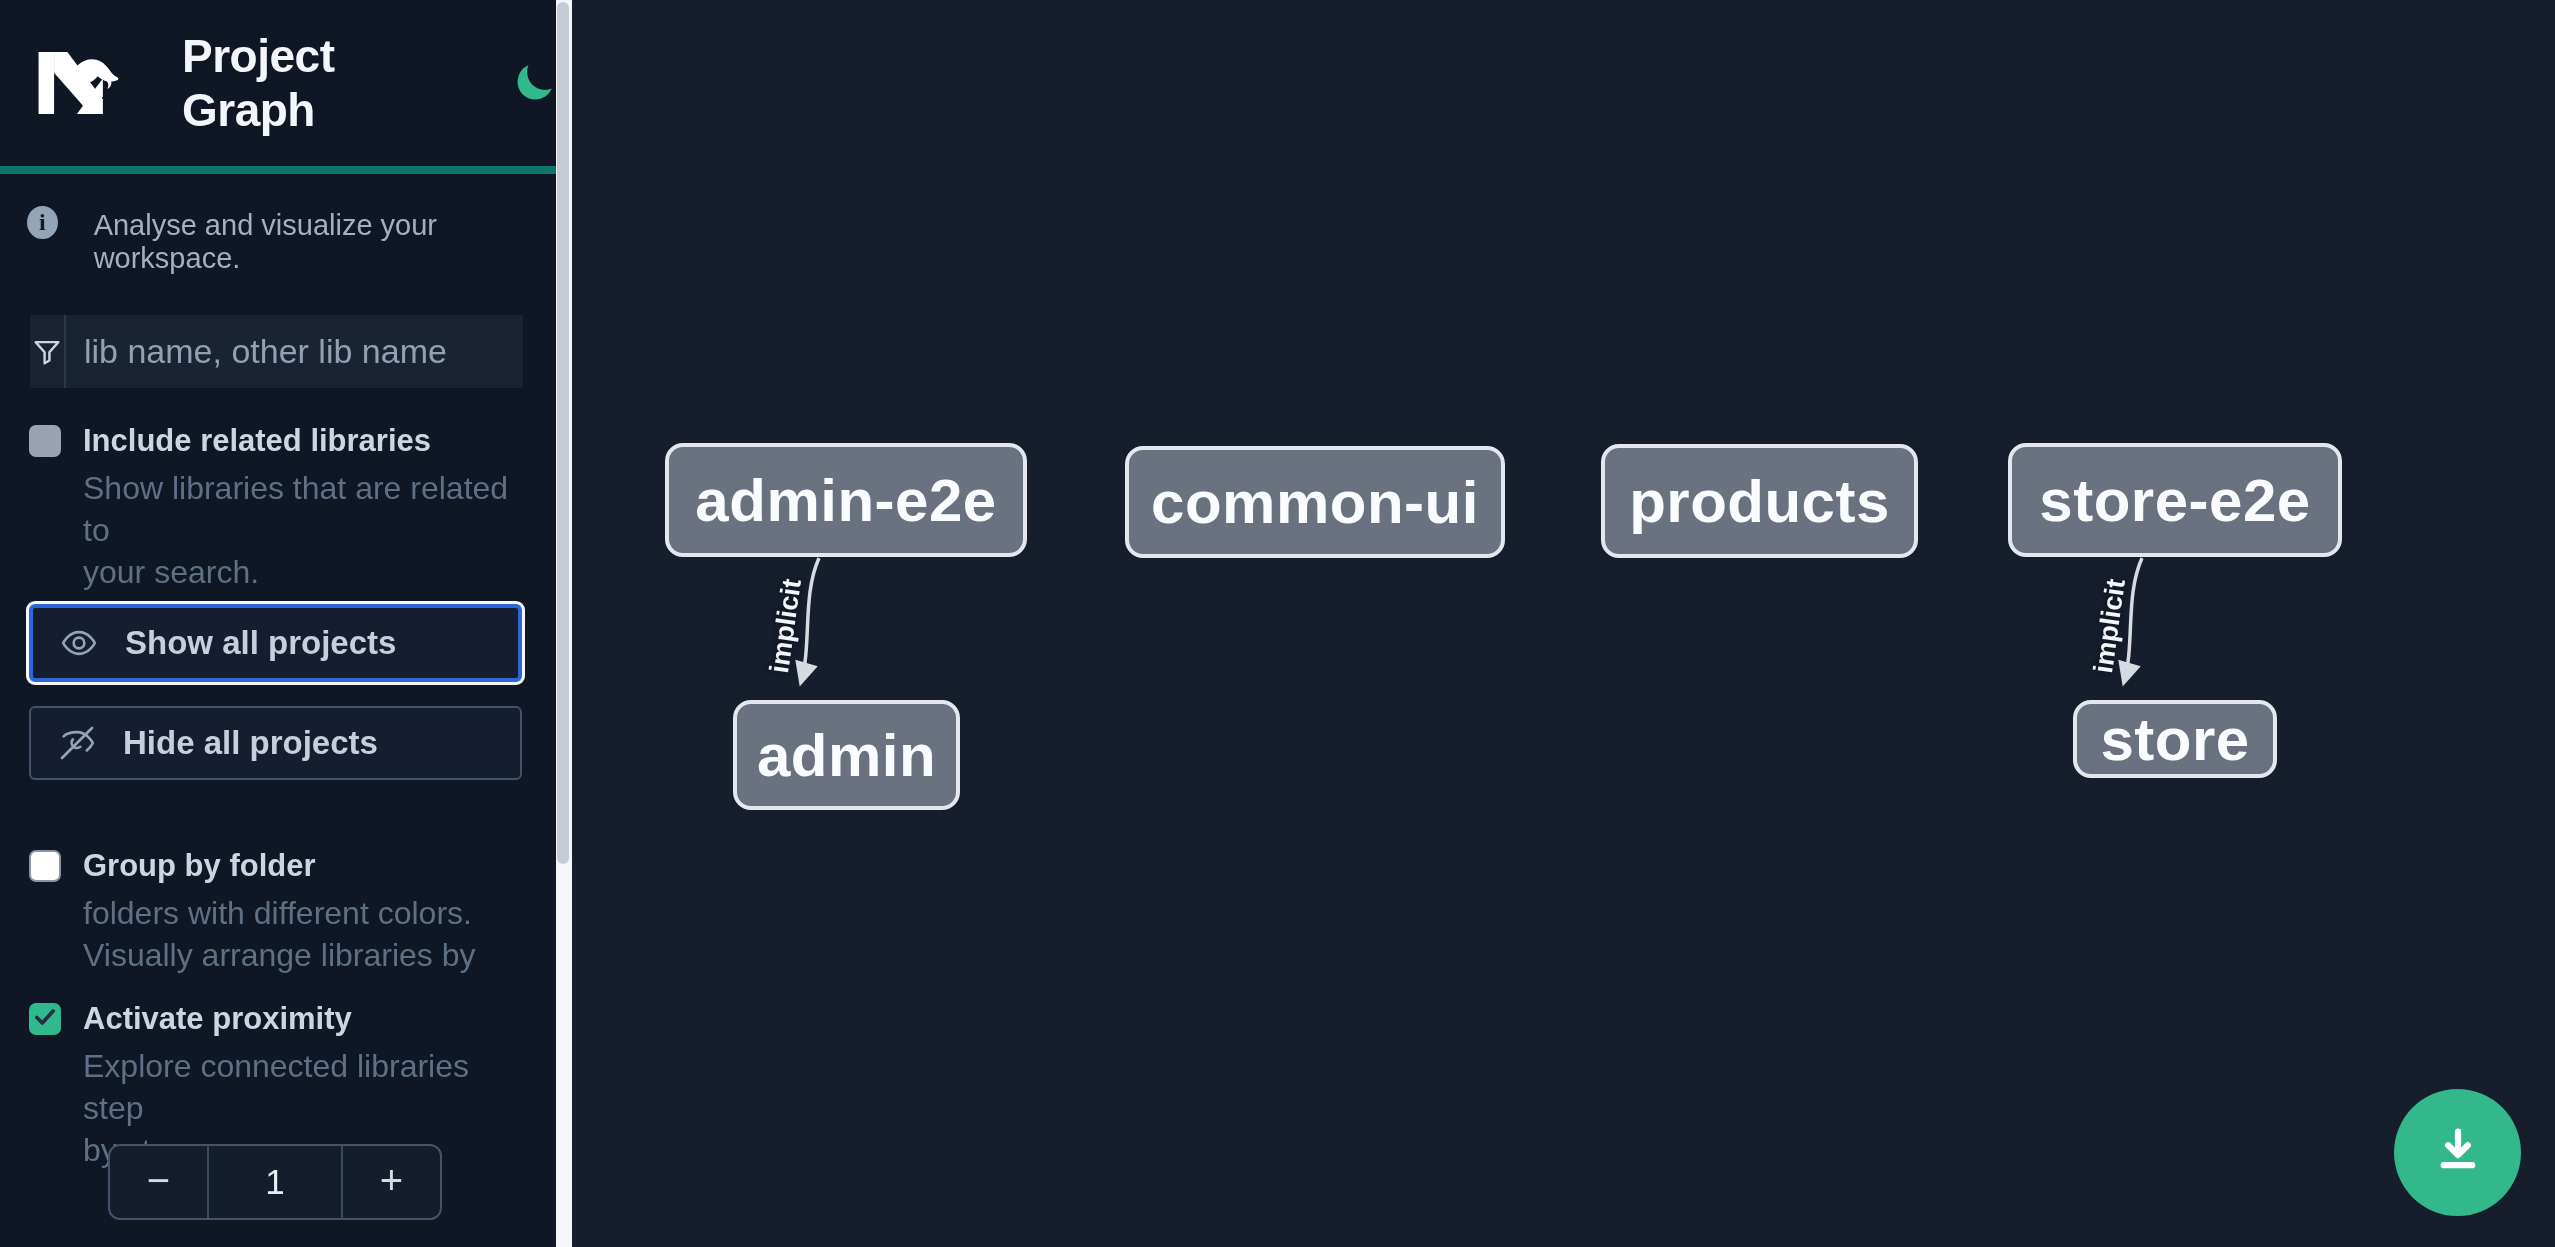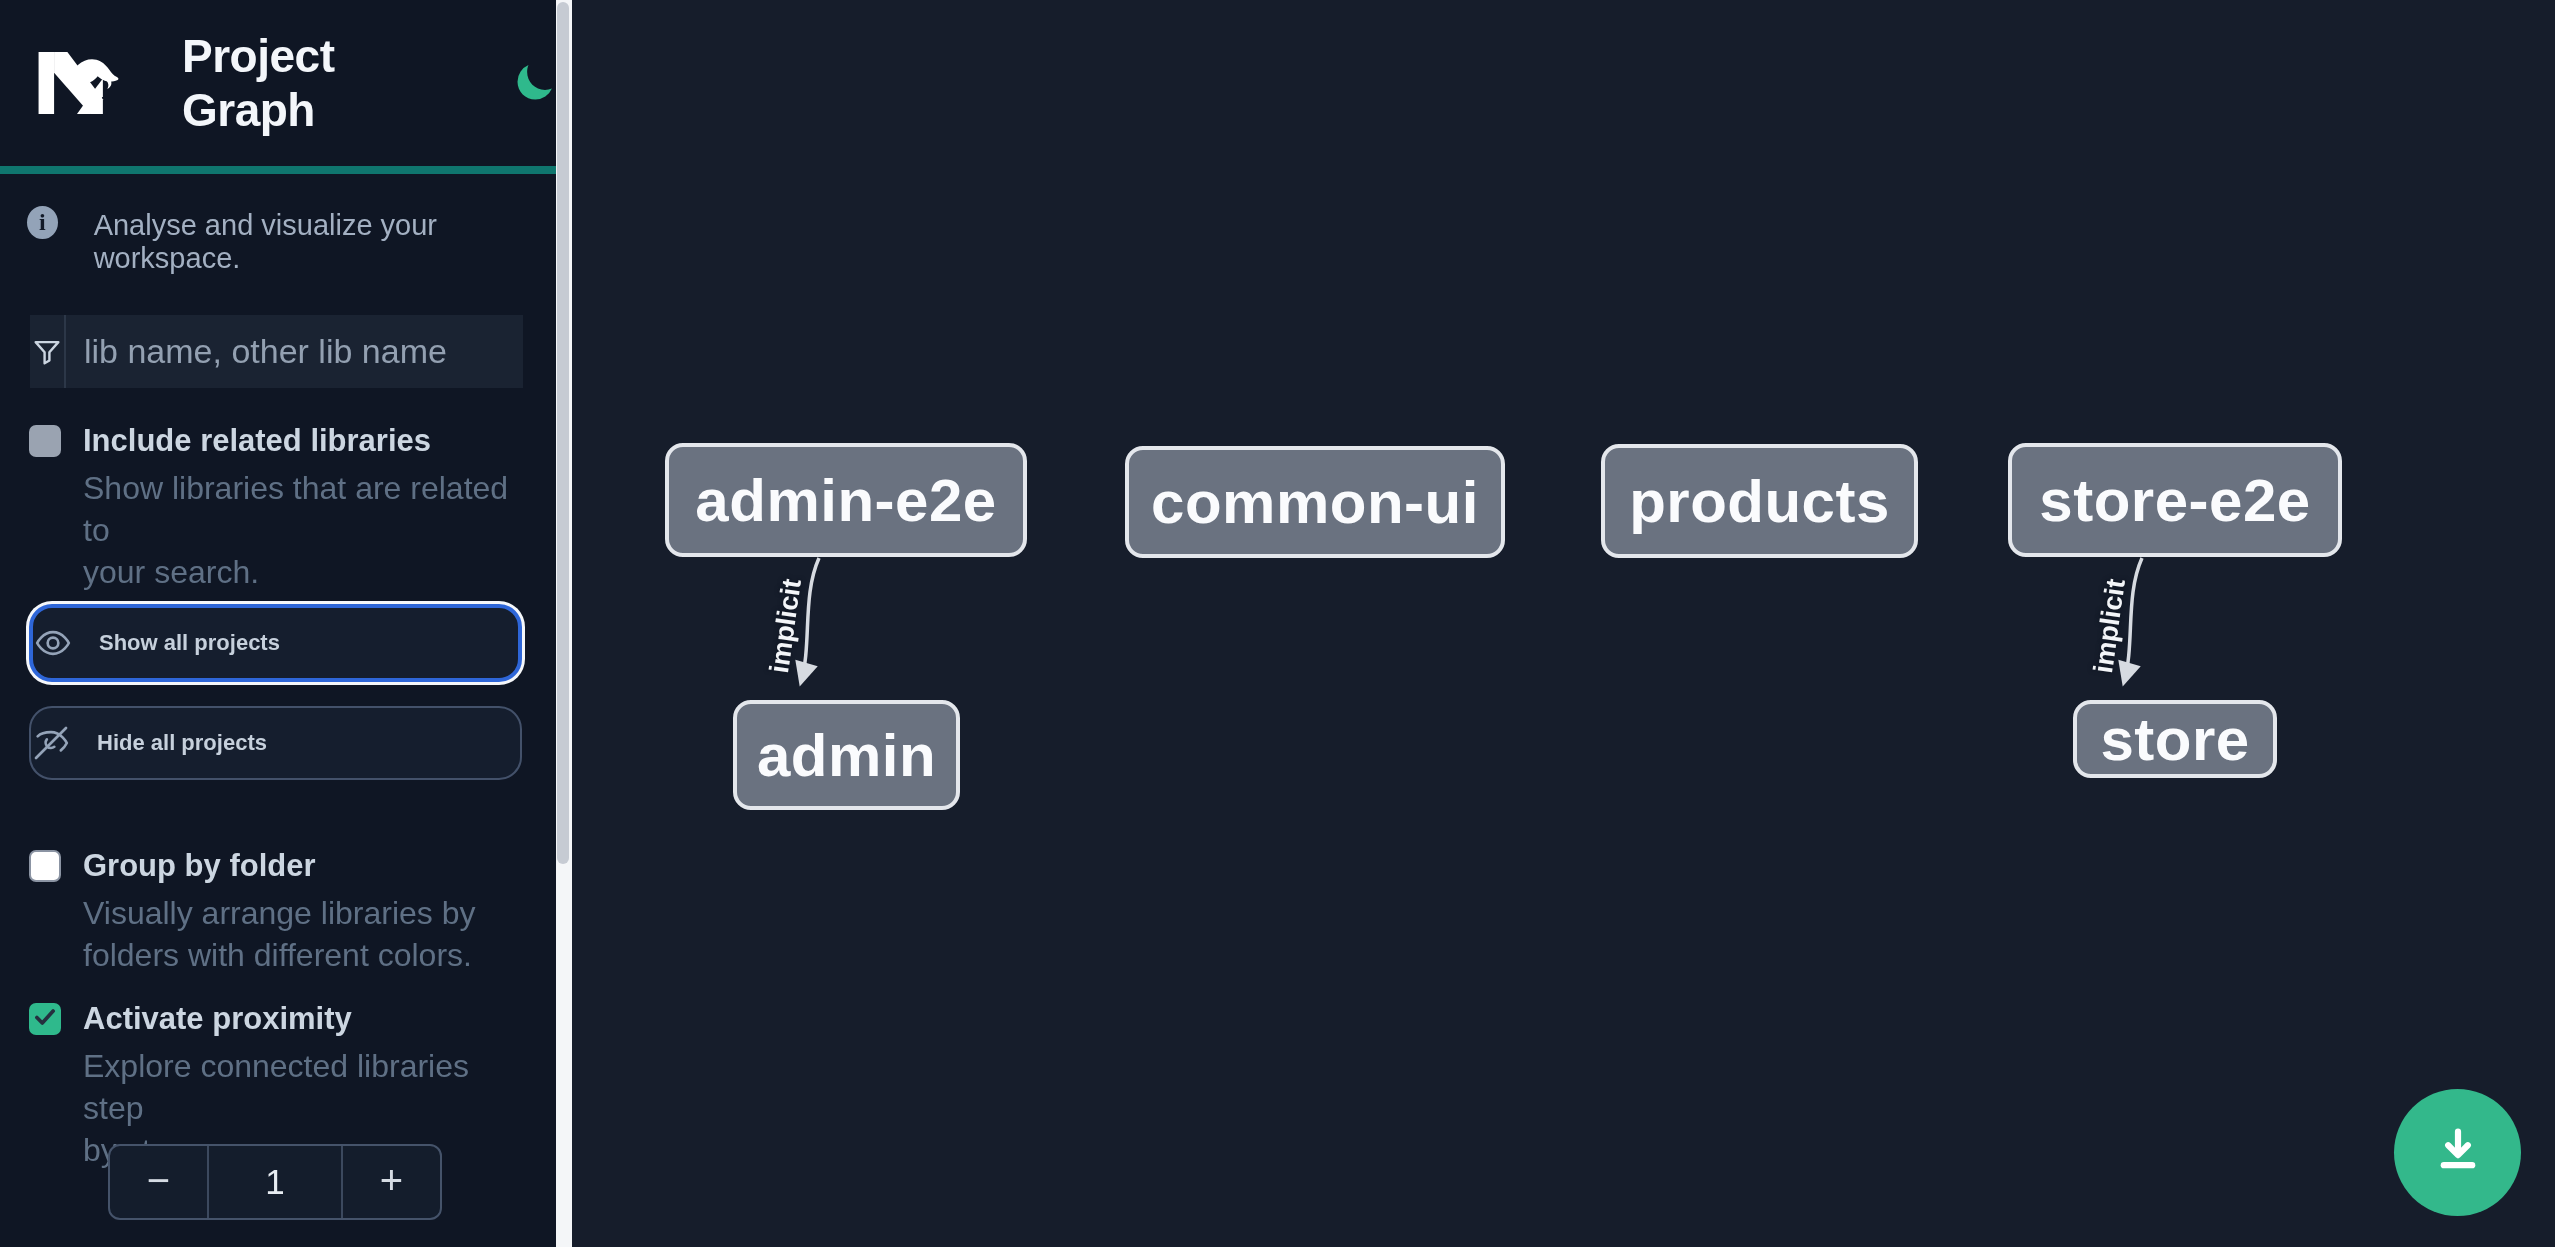"Show all projects" .sb-btn { border-radius: 23px -> 6px; font-size: 22px -> 33px; padding-left: none -> 26px }
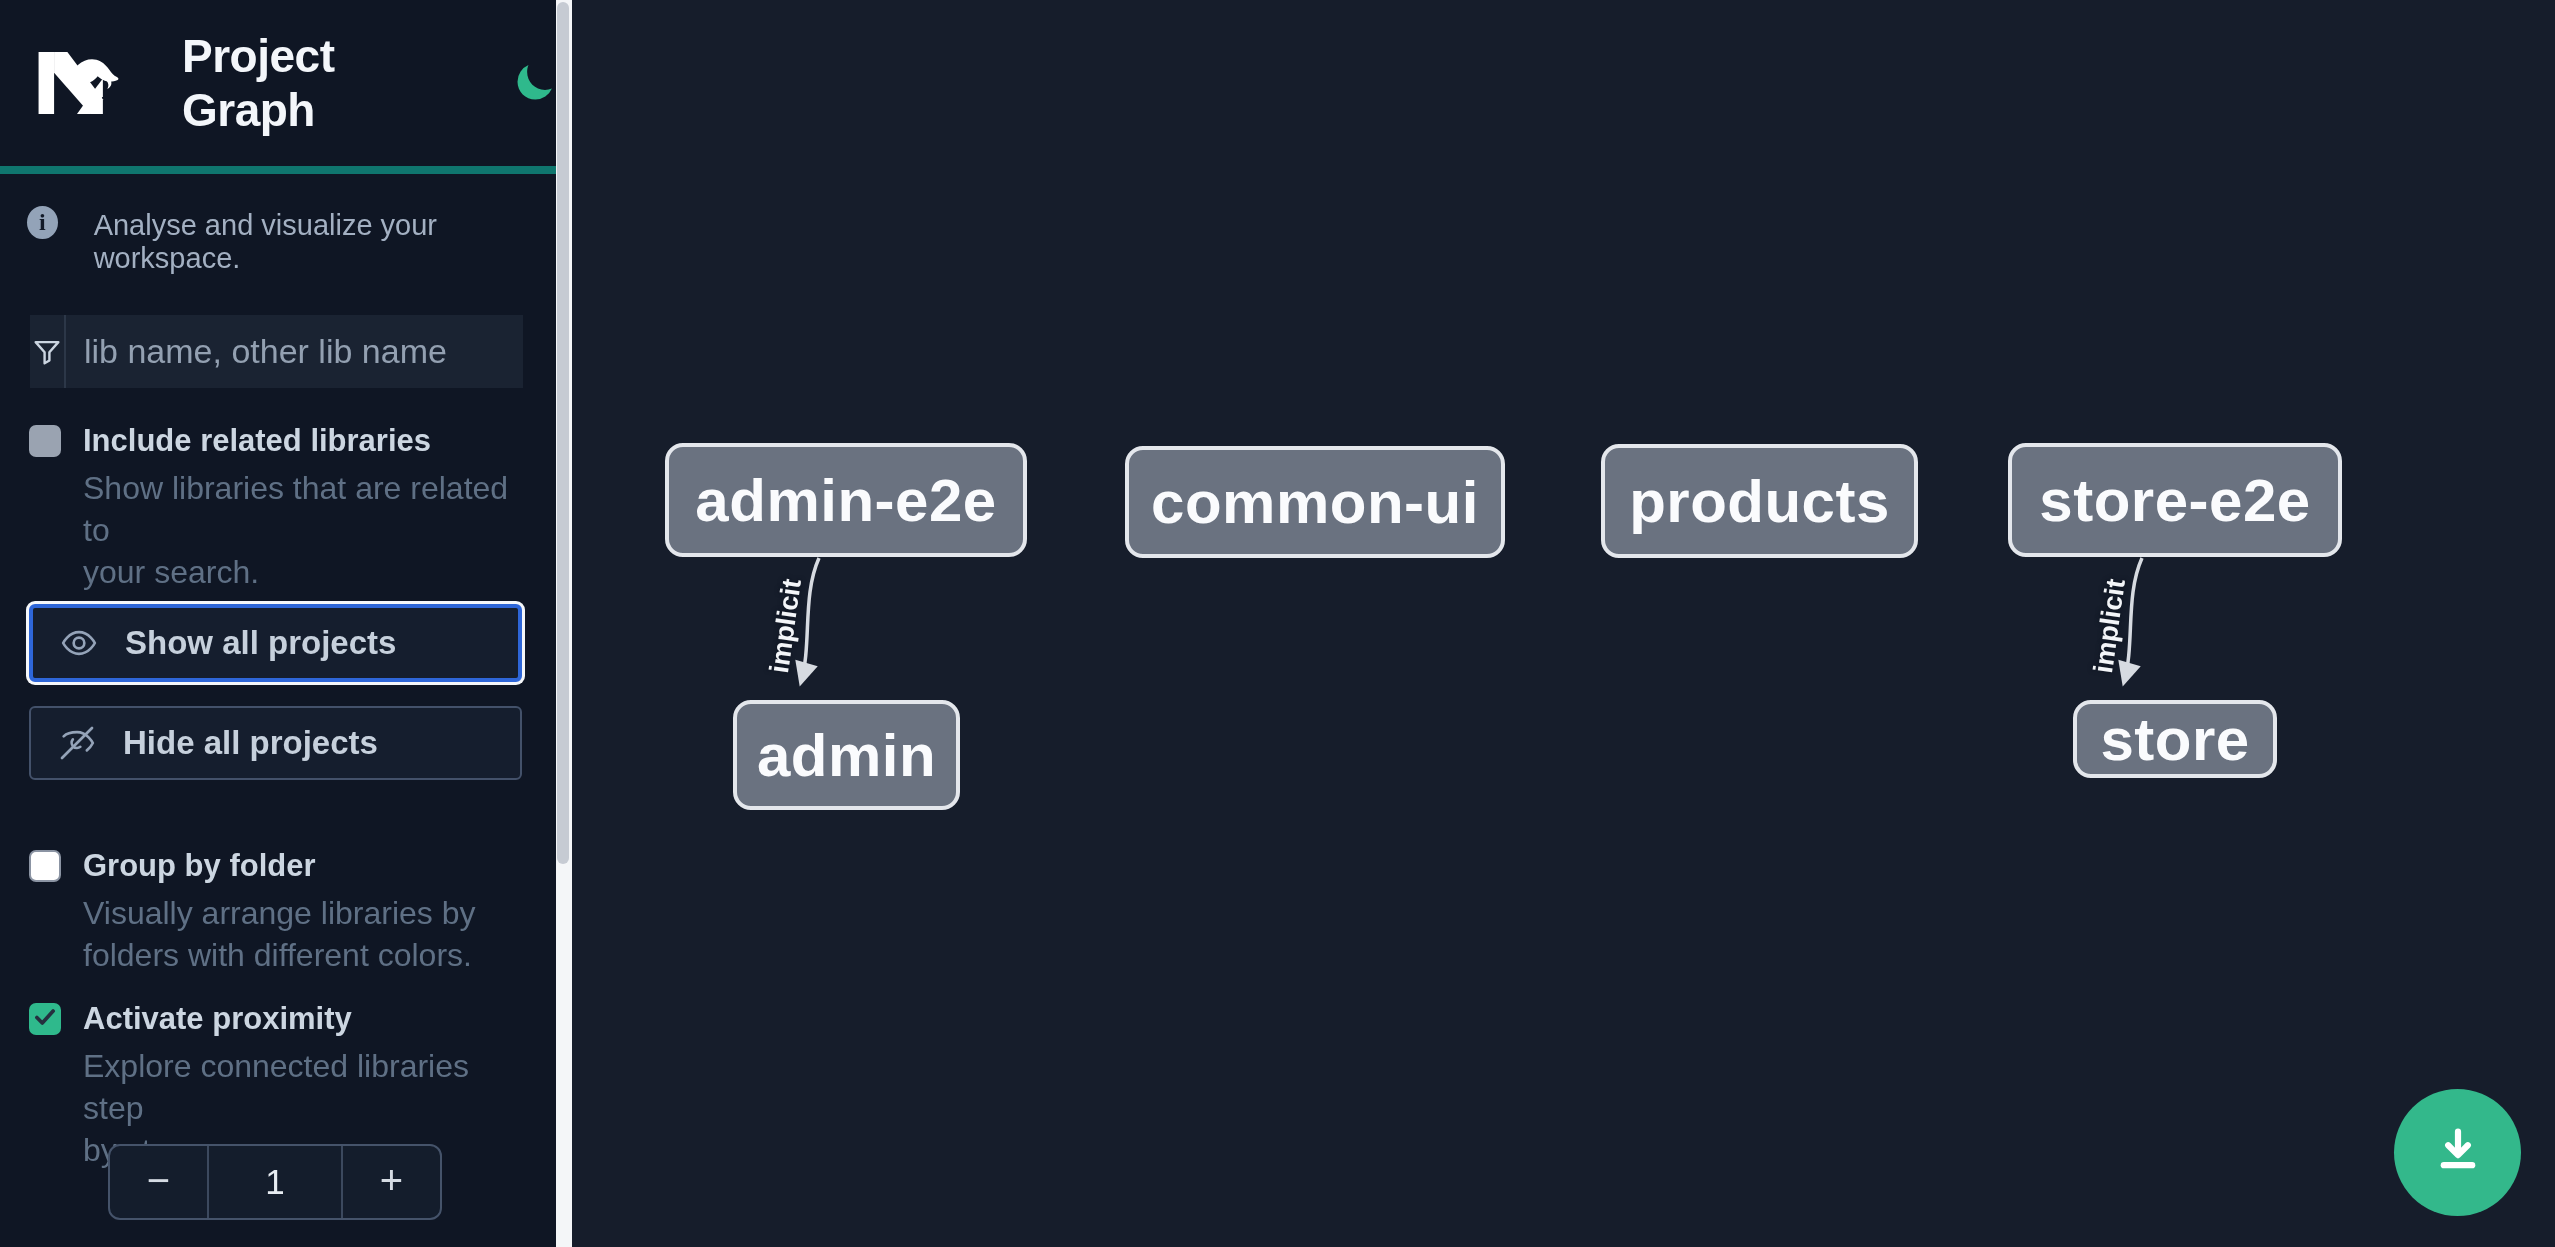"Visually arrange libraries by" div { order: before "folders with different colors." -> after "folders with different colors." }
